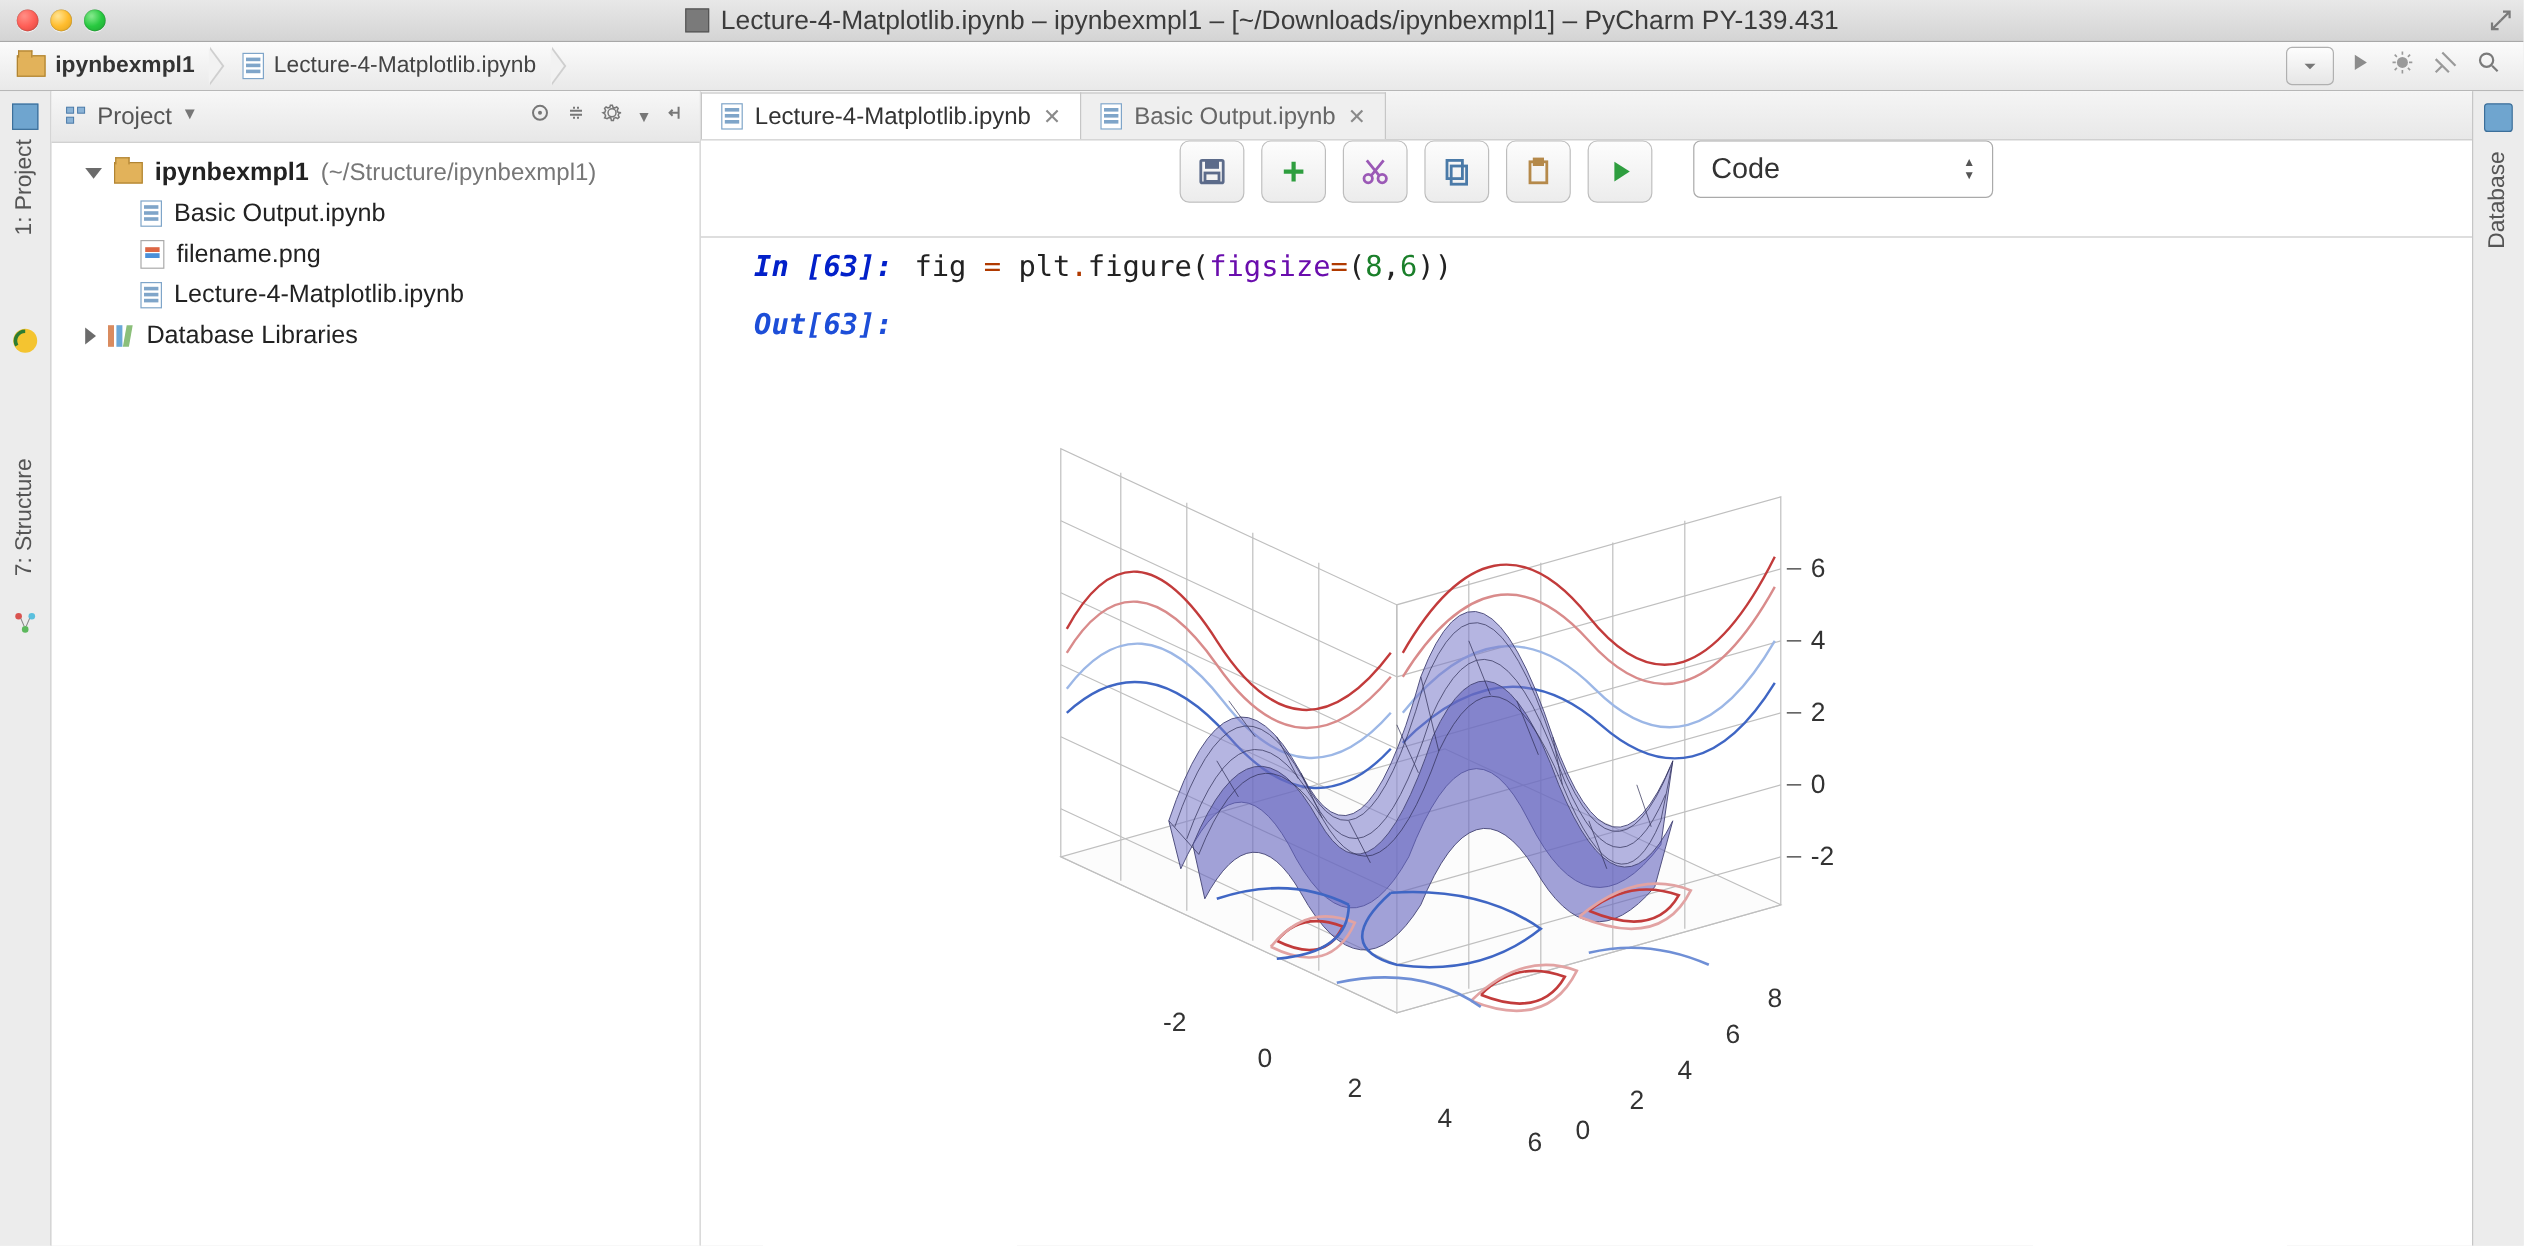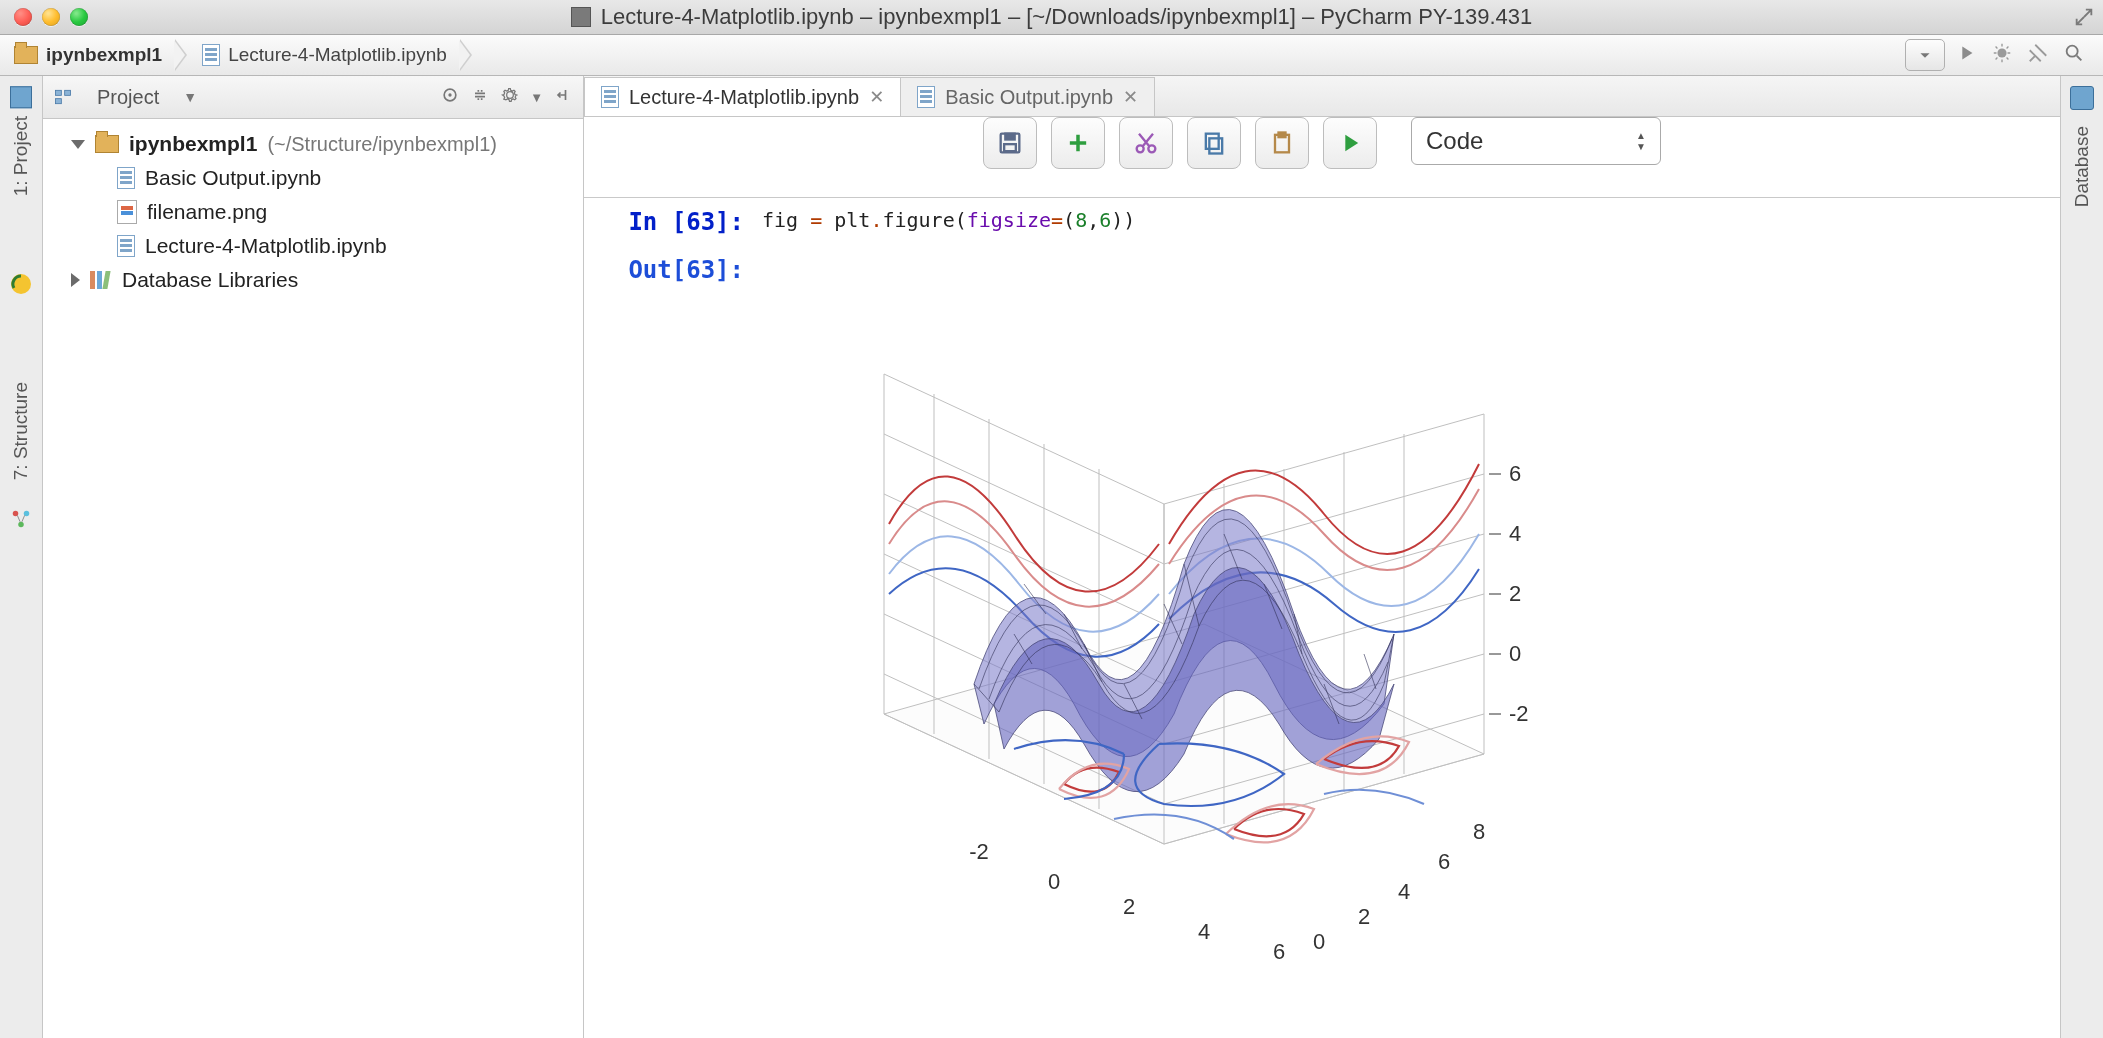"Project" .proj-head .title-cell { align-items: center -> none; gap: 24px -> 8px }
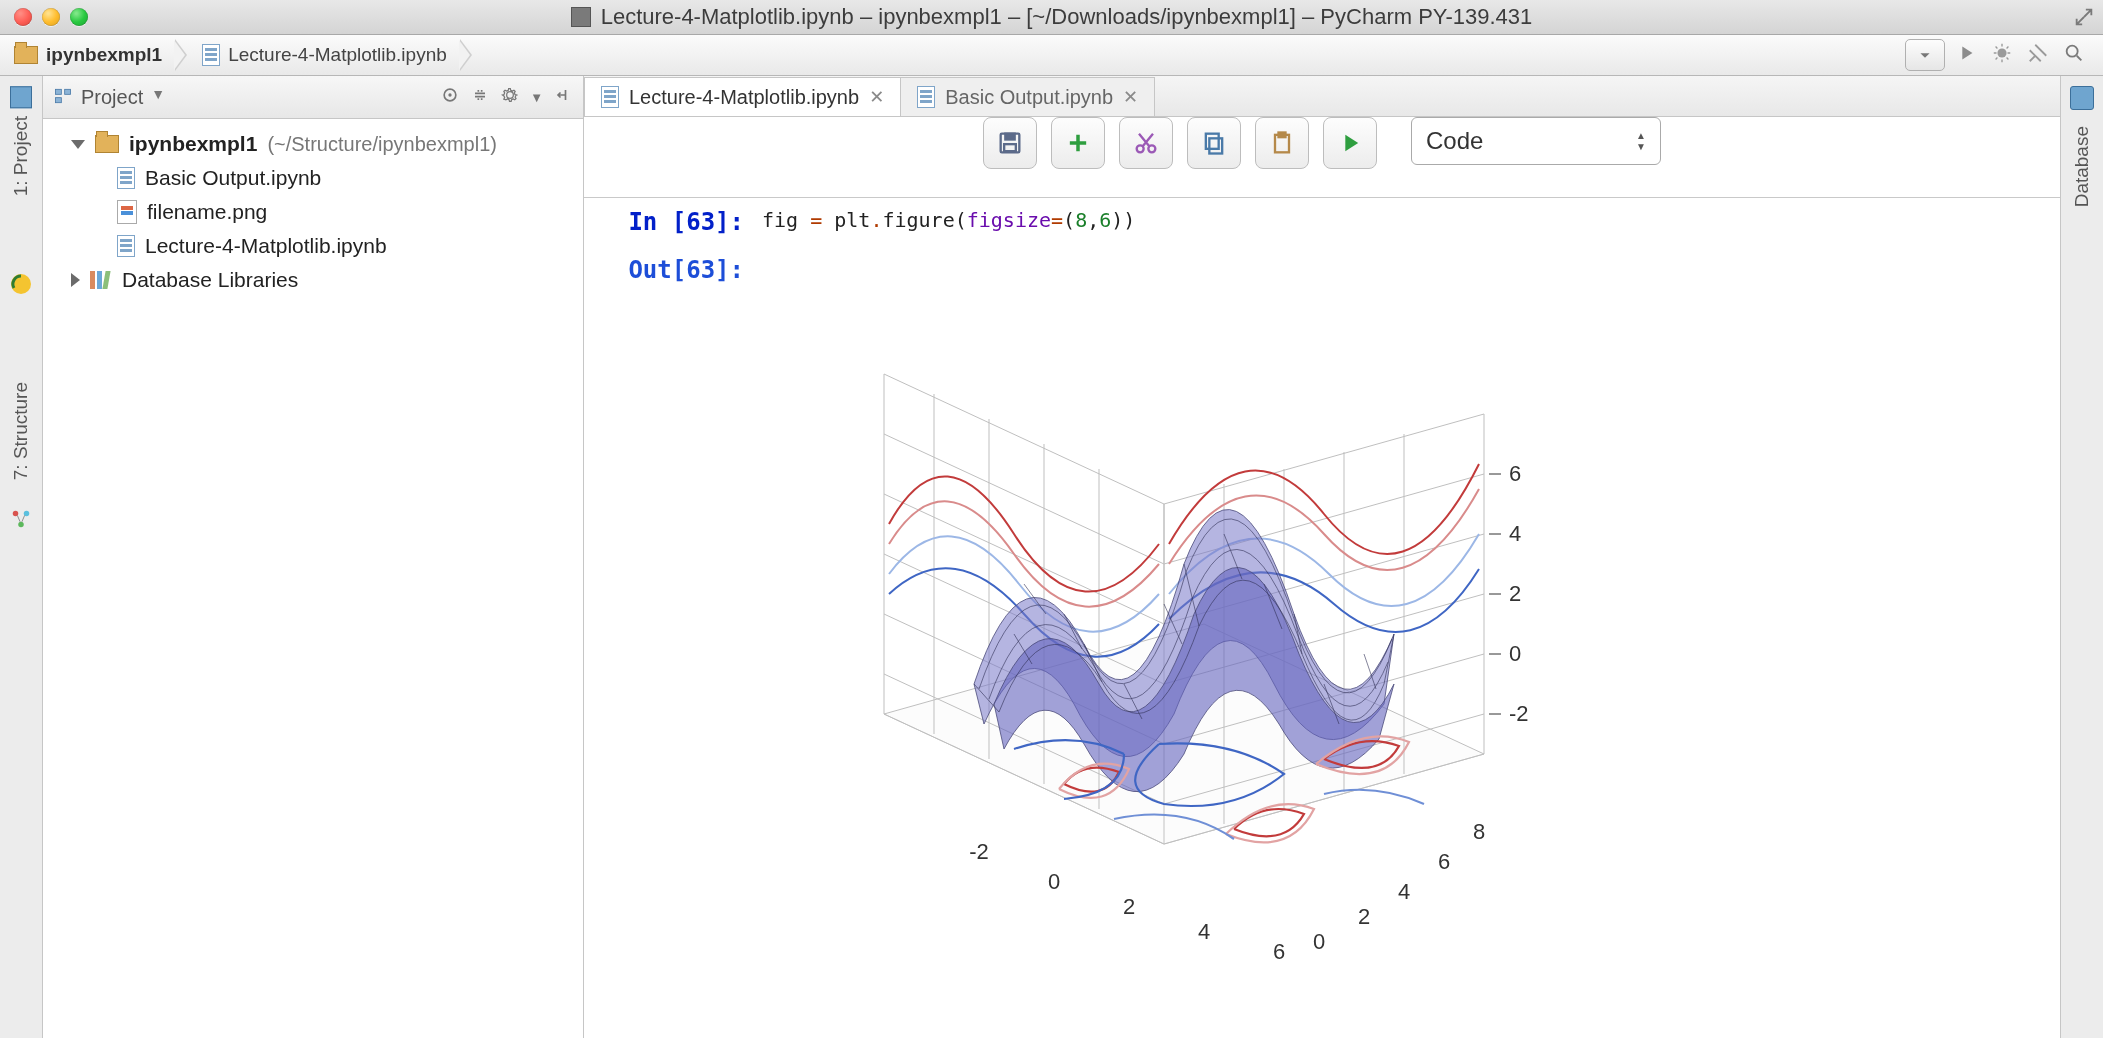"In [63]:" .prompt { font-style: none -> italic }
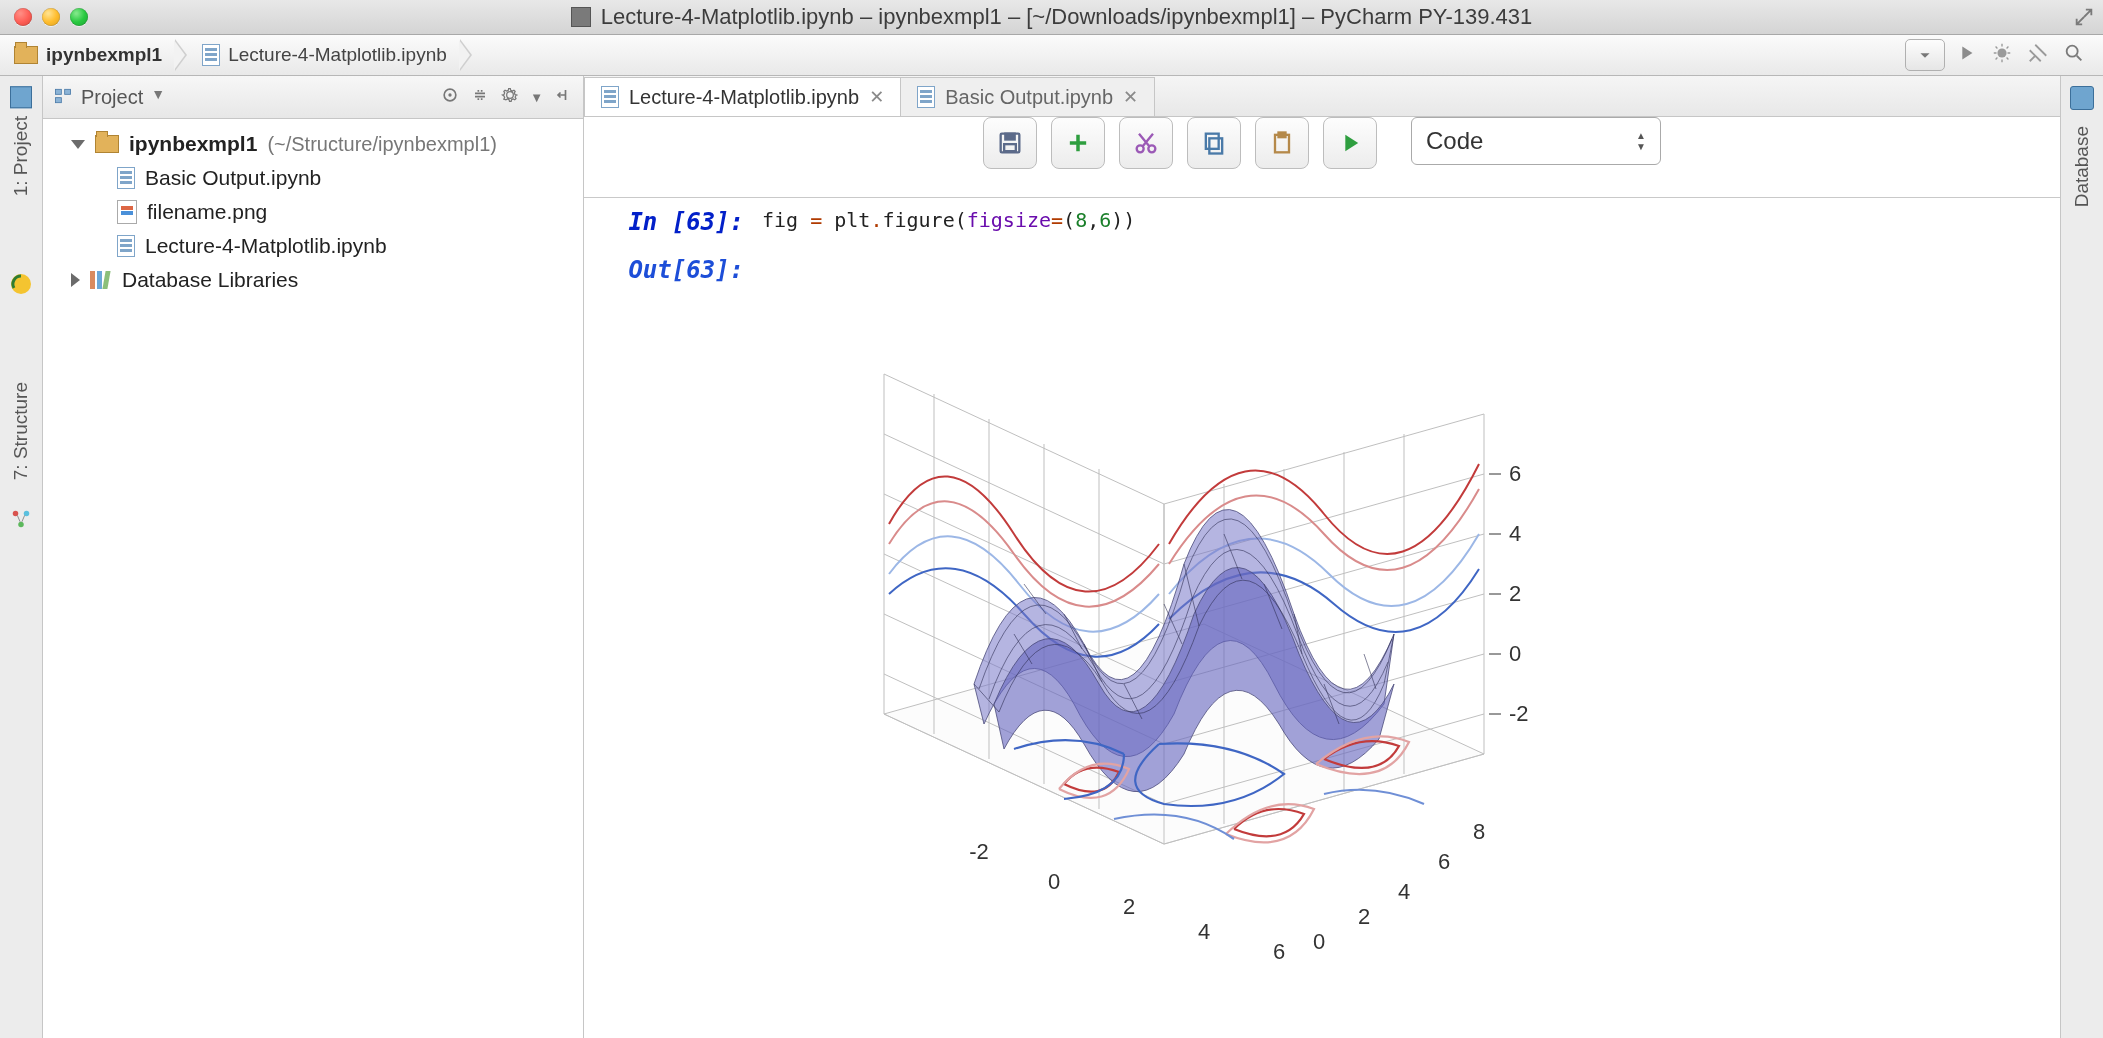"fig = plt.figure(figsize=(8,6))" .code { font-size: 20px -> 24px }
